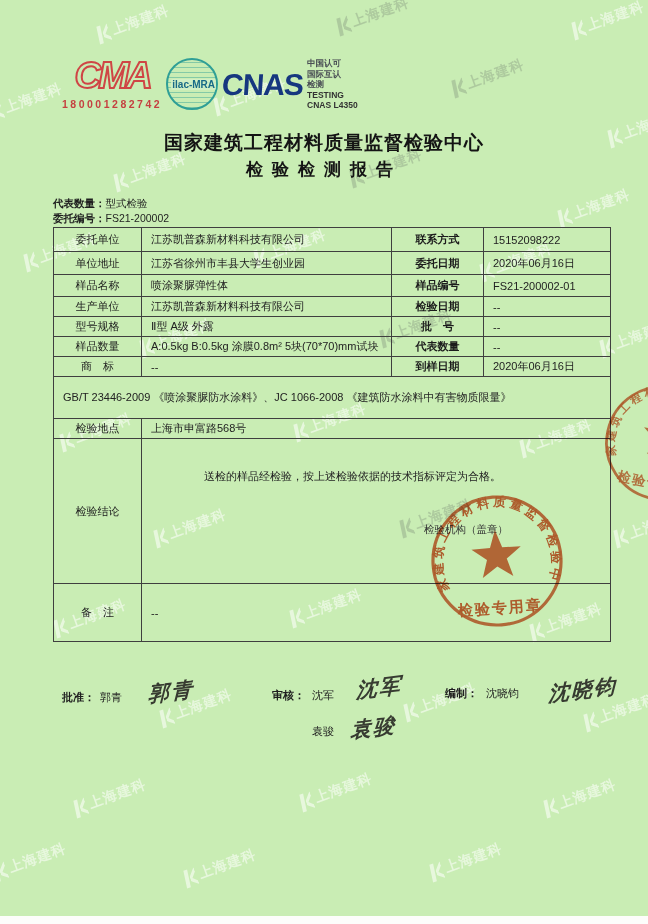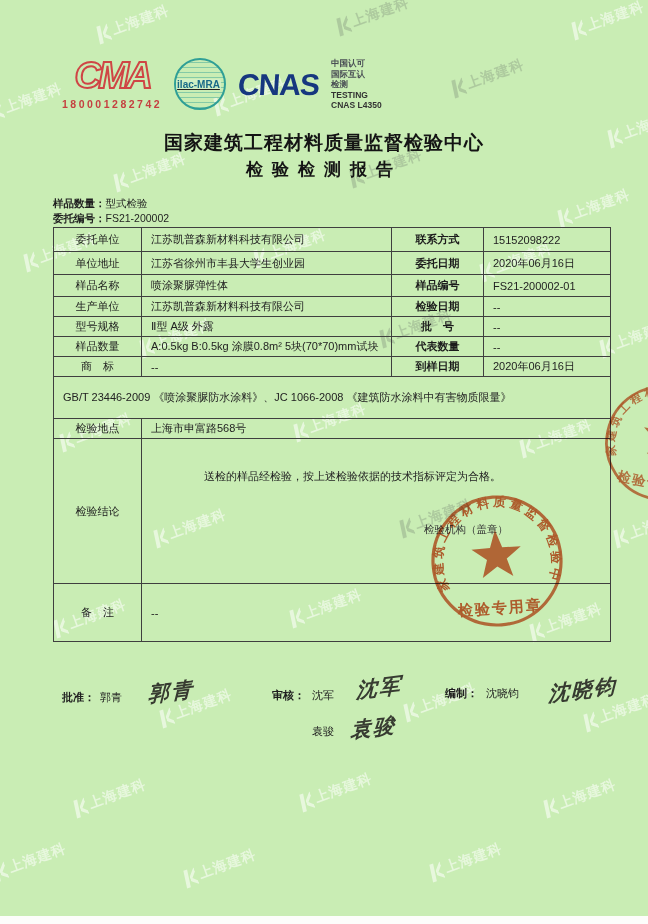"CMA" .logos { gap: 12px -> 4px }
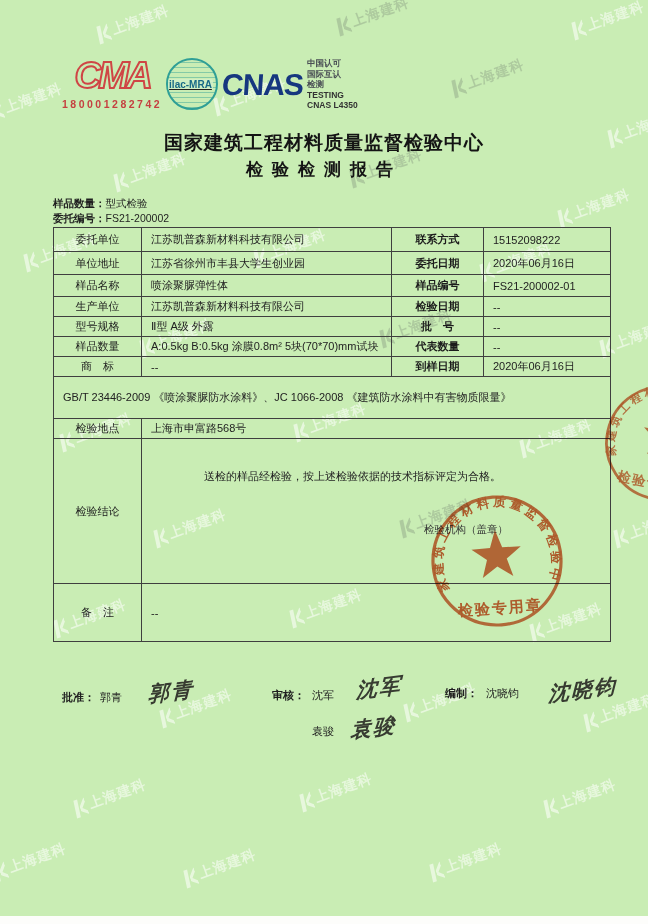"ilac-MRA" .ilac { justify-content: flex-start -> flex-end; text-decoration: underline -> none }
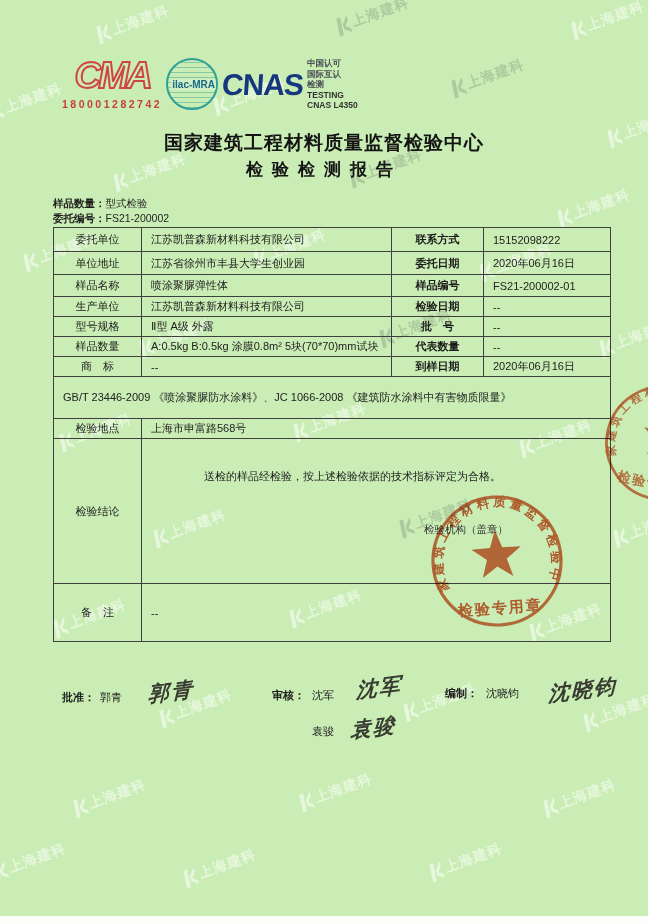"样品数量：" b { text: 样品 -> 代表 }
